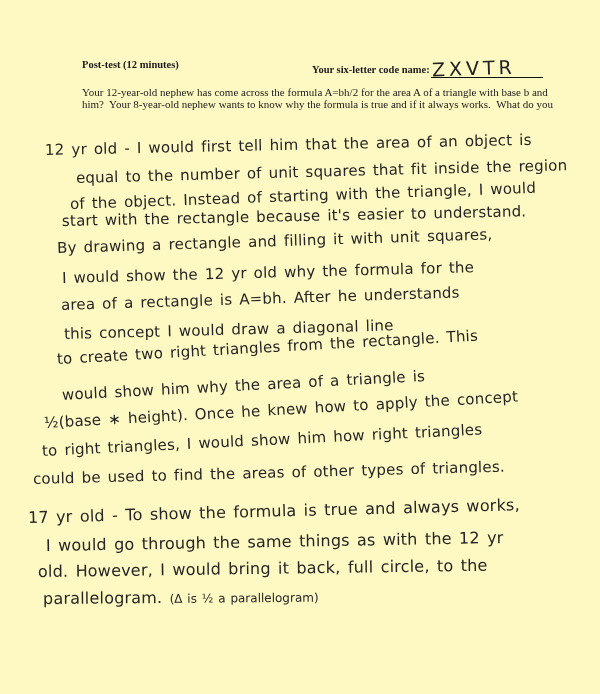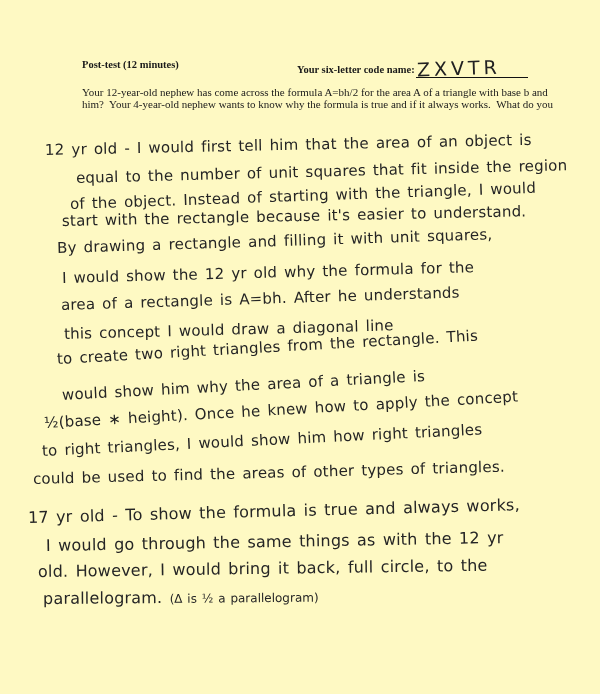"Your six-letter code name:" .code-row { left: 297px -> 312px }
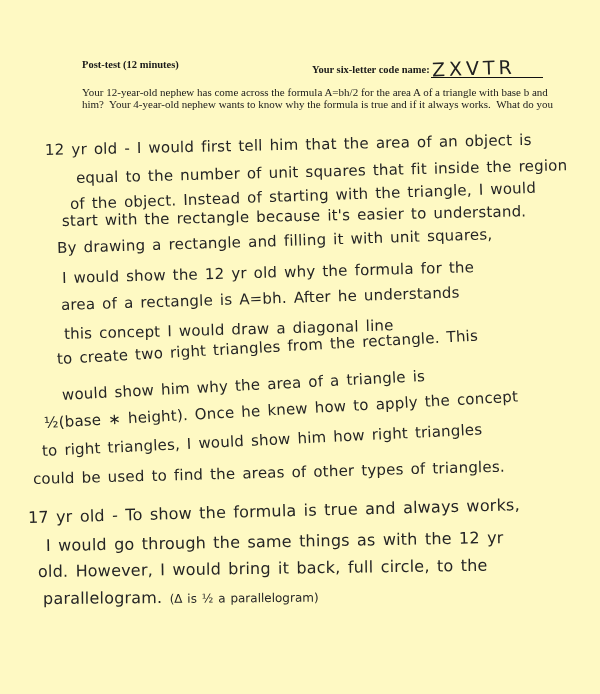"him? Your 4-year-old nephew wants" div.prompt-line { text: 4-year-old -> 8-year-old }
